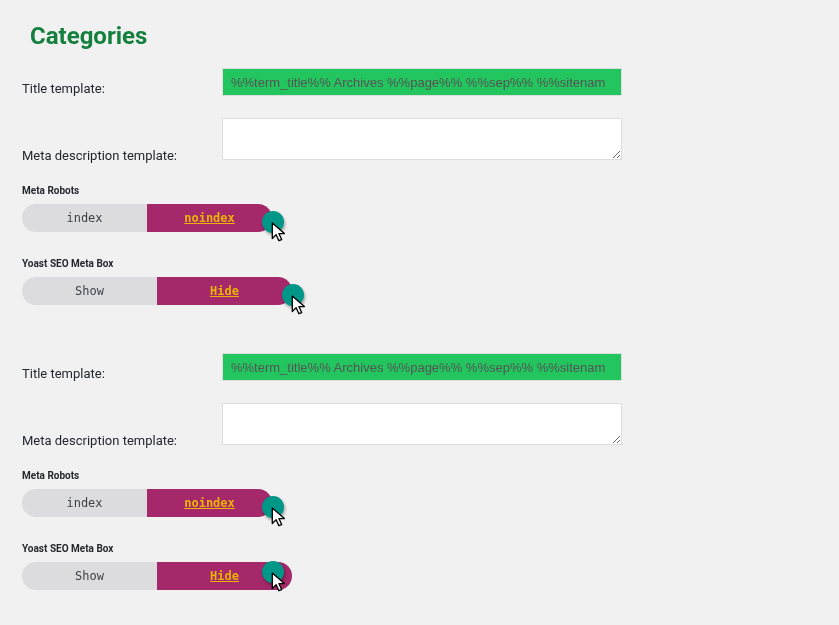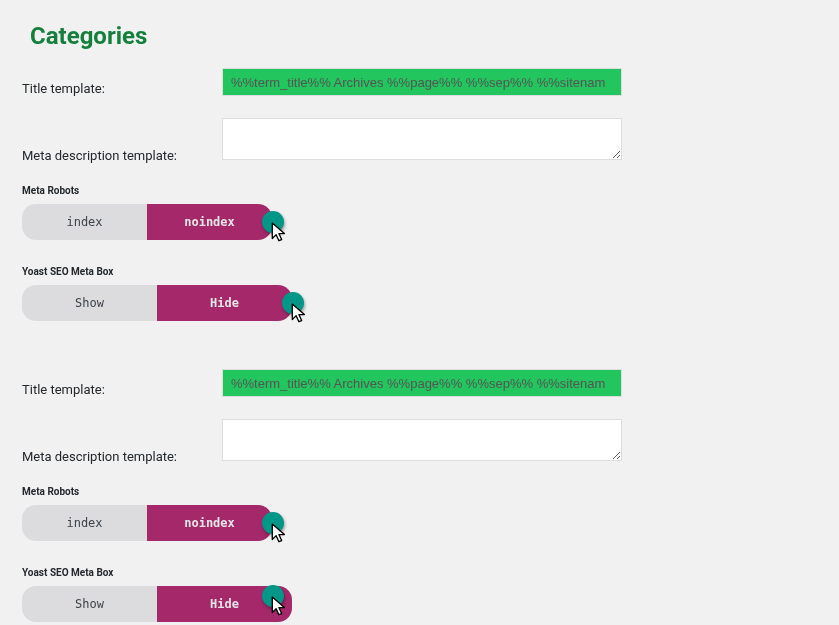"index" .switch { height: 36px -> 28px }
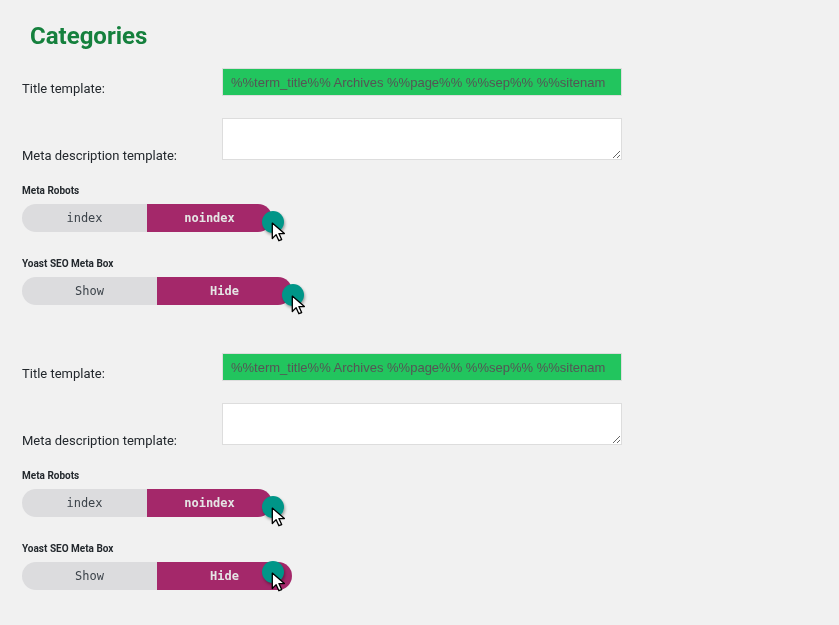"noindex" .switch .half.active { color: #e5e5e5 -> #eab308; text-decoration: none -> underline }
